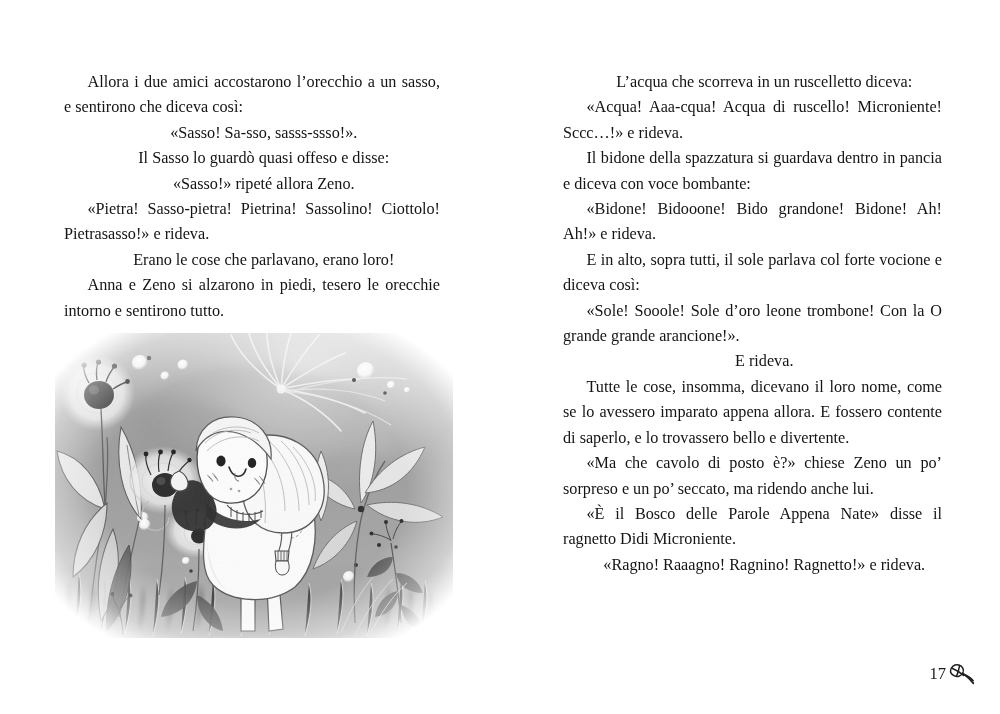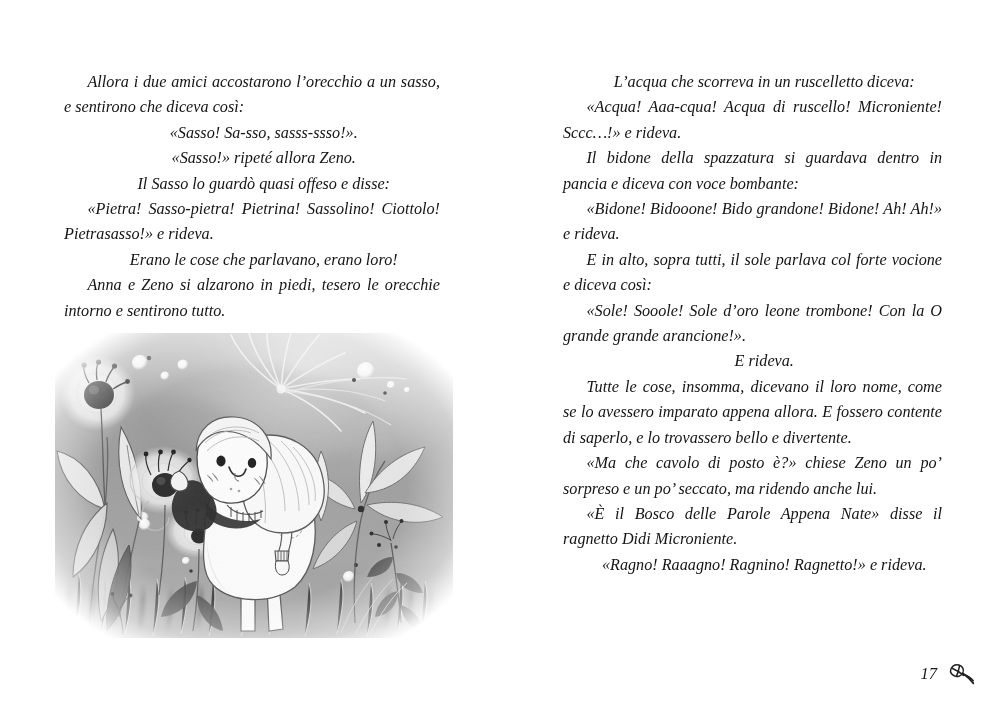"Allora i due amici accostarono" .page { font-style: italic -> none }
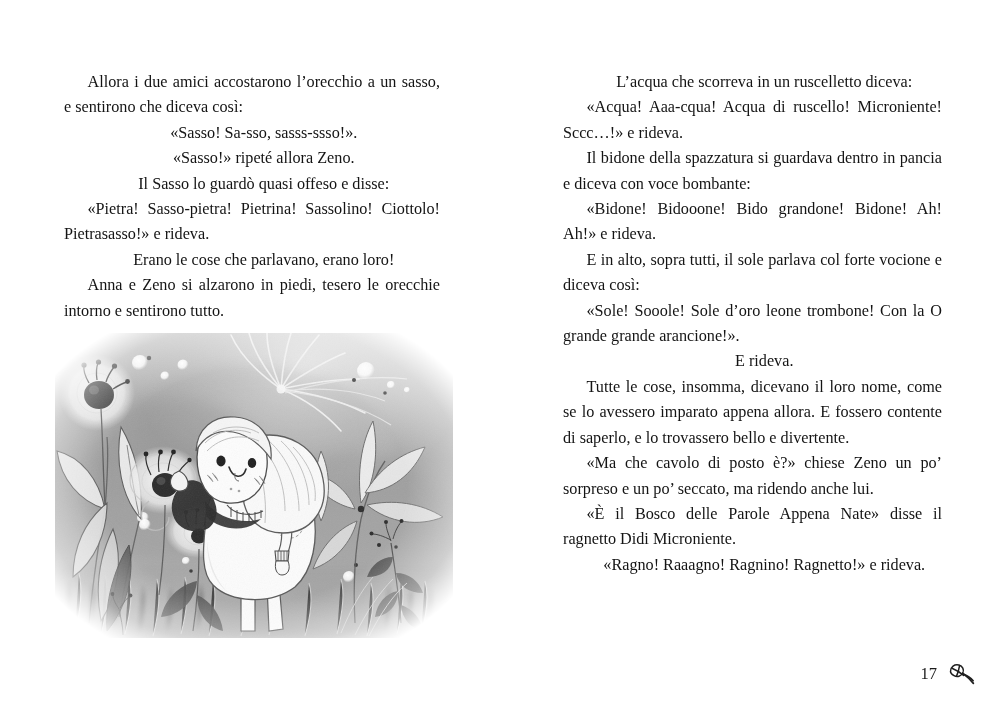"«Sasso!» ripeté allora Zeno." p.para { order: before "Il Sasso lo guardò quasi" -> after "Il Sasso lo guardò quasi" }
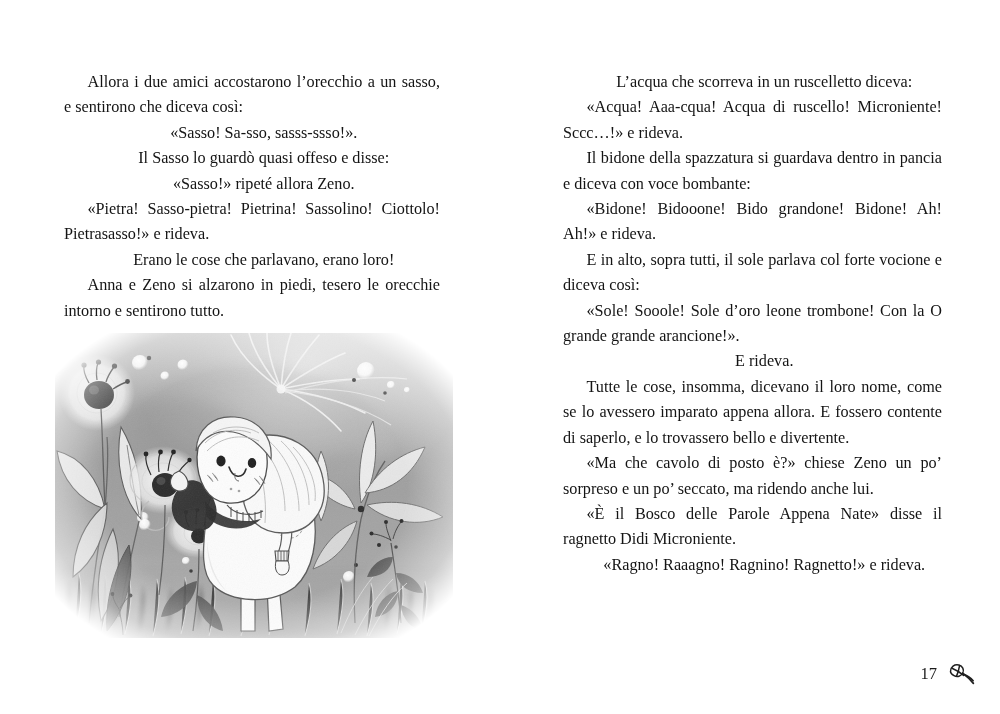"17" .folio { gap: 9px -> none }
